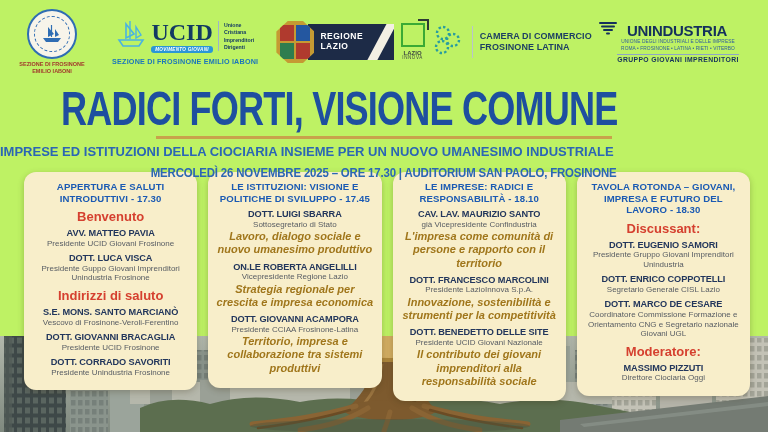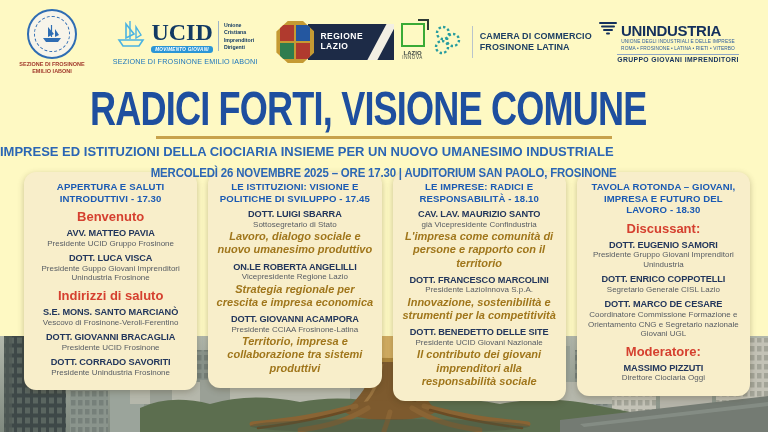"UCID" .poster { background: #fef9c3 -> #bef264 }
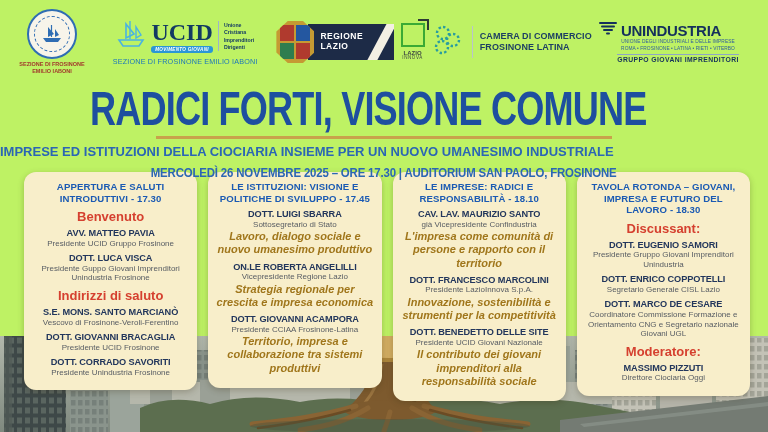"UNINDUSTRIA" .un-top { gap: 3px -> 9px }
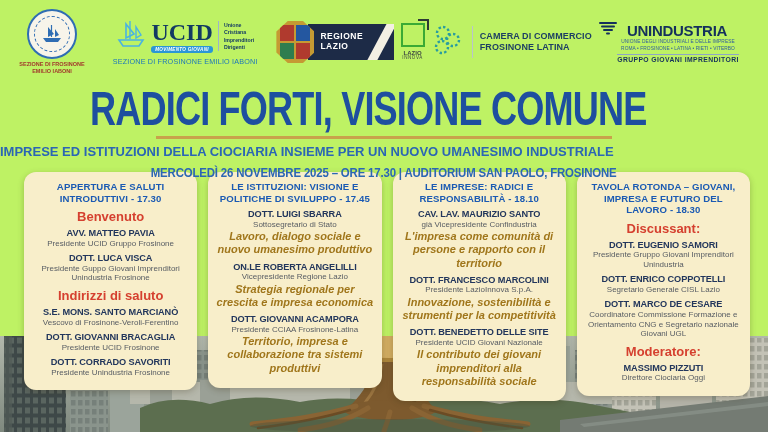"SEZIONE DI FROSINONE EMILIO IABONI" .ucid-caption { font-weight: normal -> bold }
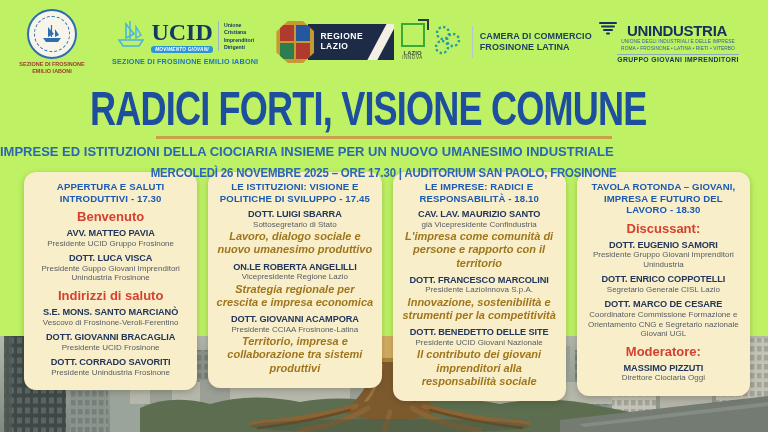"RADICI FORTI, VISIONE COMUNE" .title { text-align: center -> left }
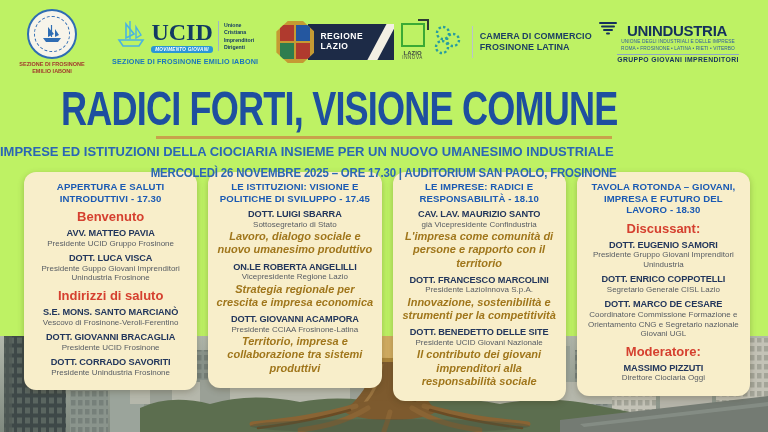"Presidente UCID Gruppo Frosinone" div.speaker-role { text: Gruppo -> Giovani }
